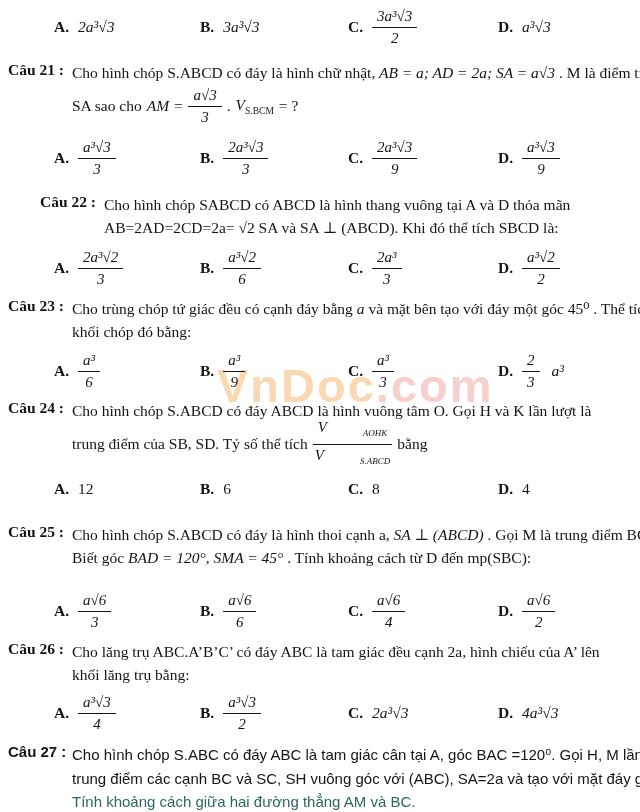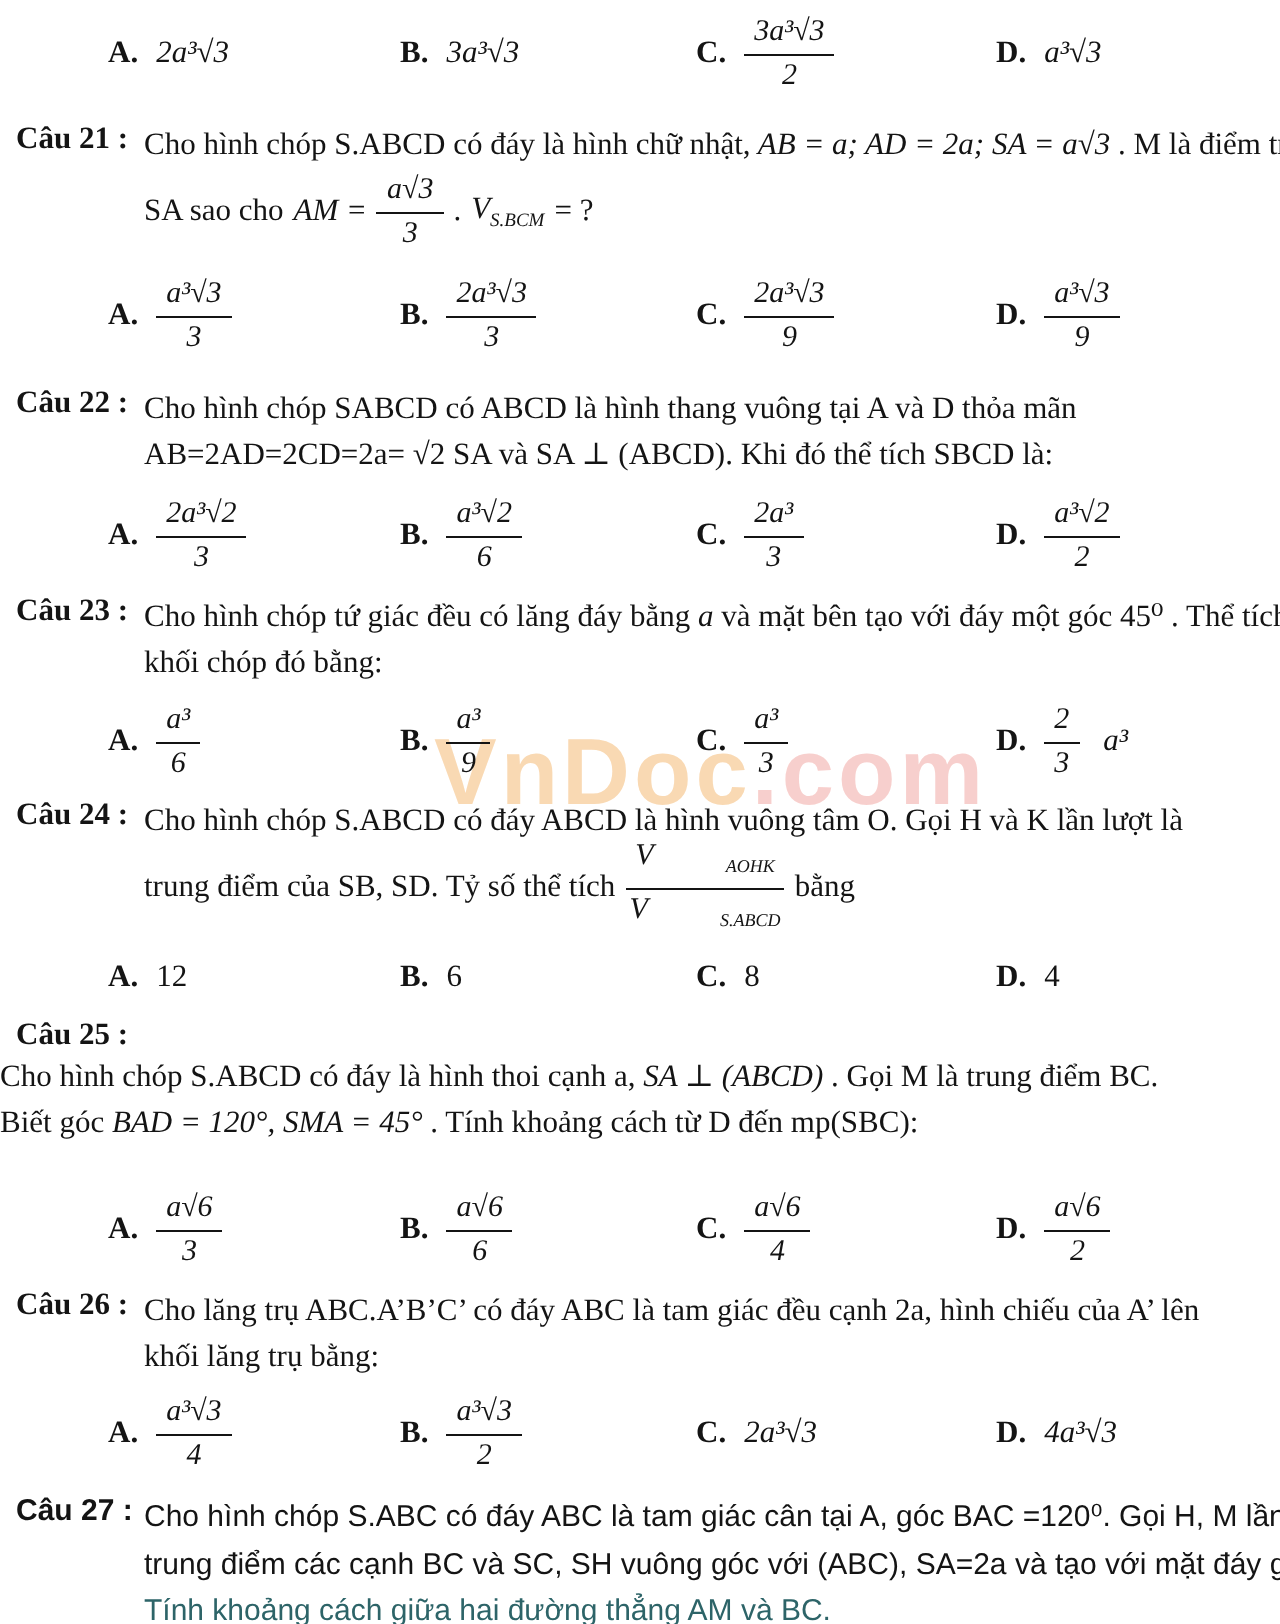"S.BCM" .vwrap sub { font-style: italic -> none }
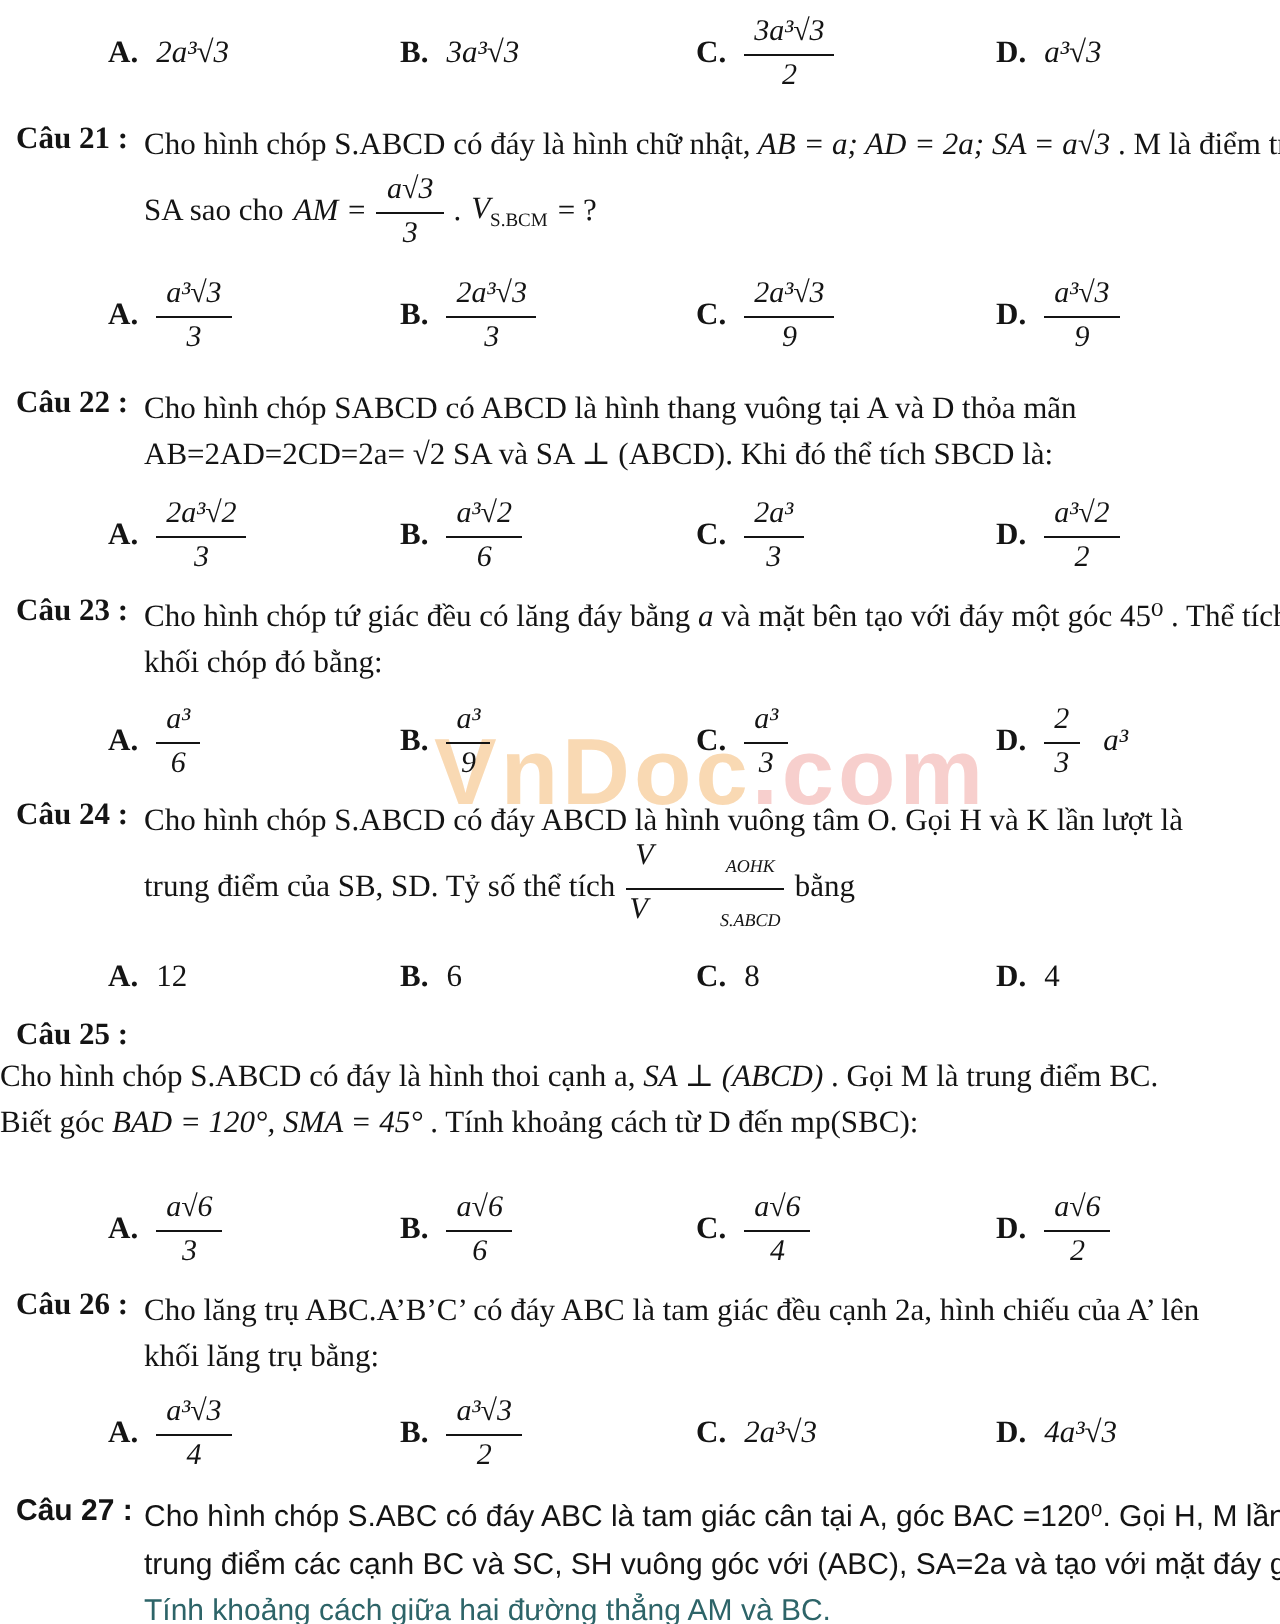"Câu 22 :" .blk-q22 { padding-left: none -> 32px }
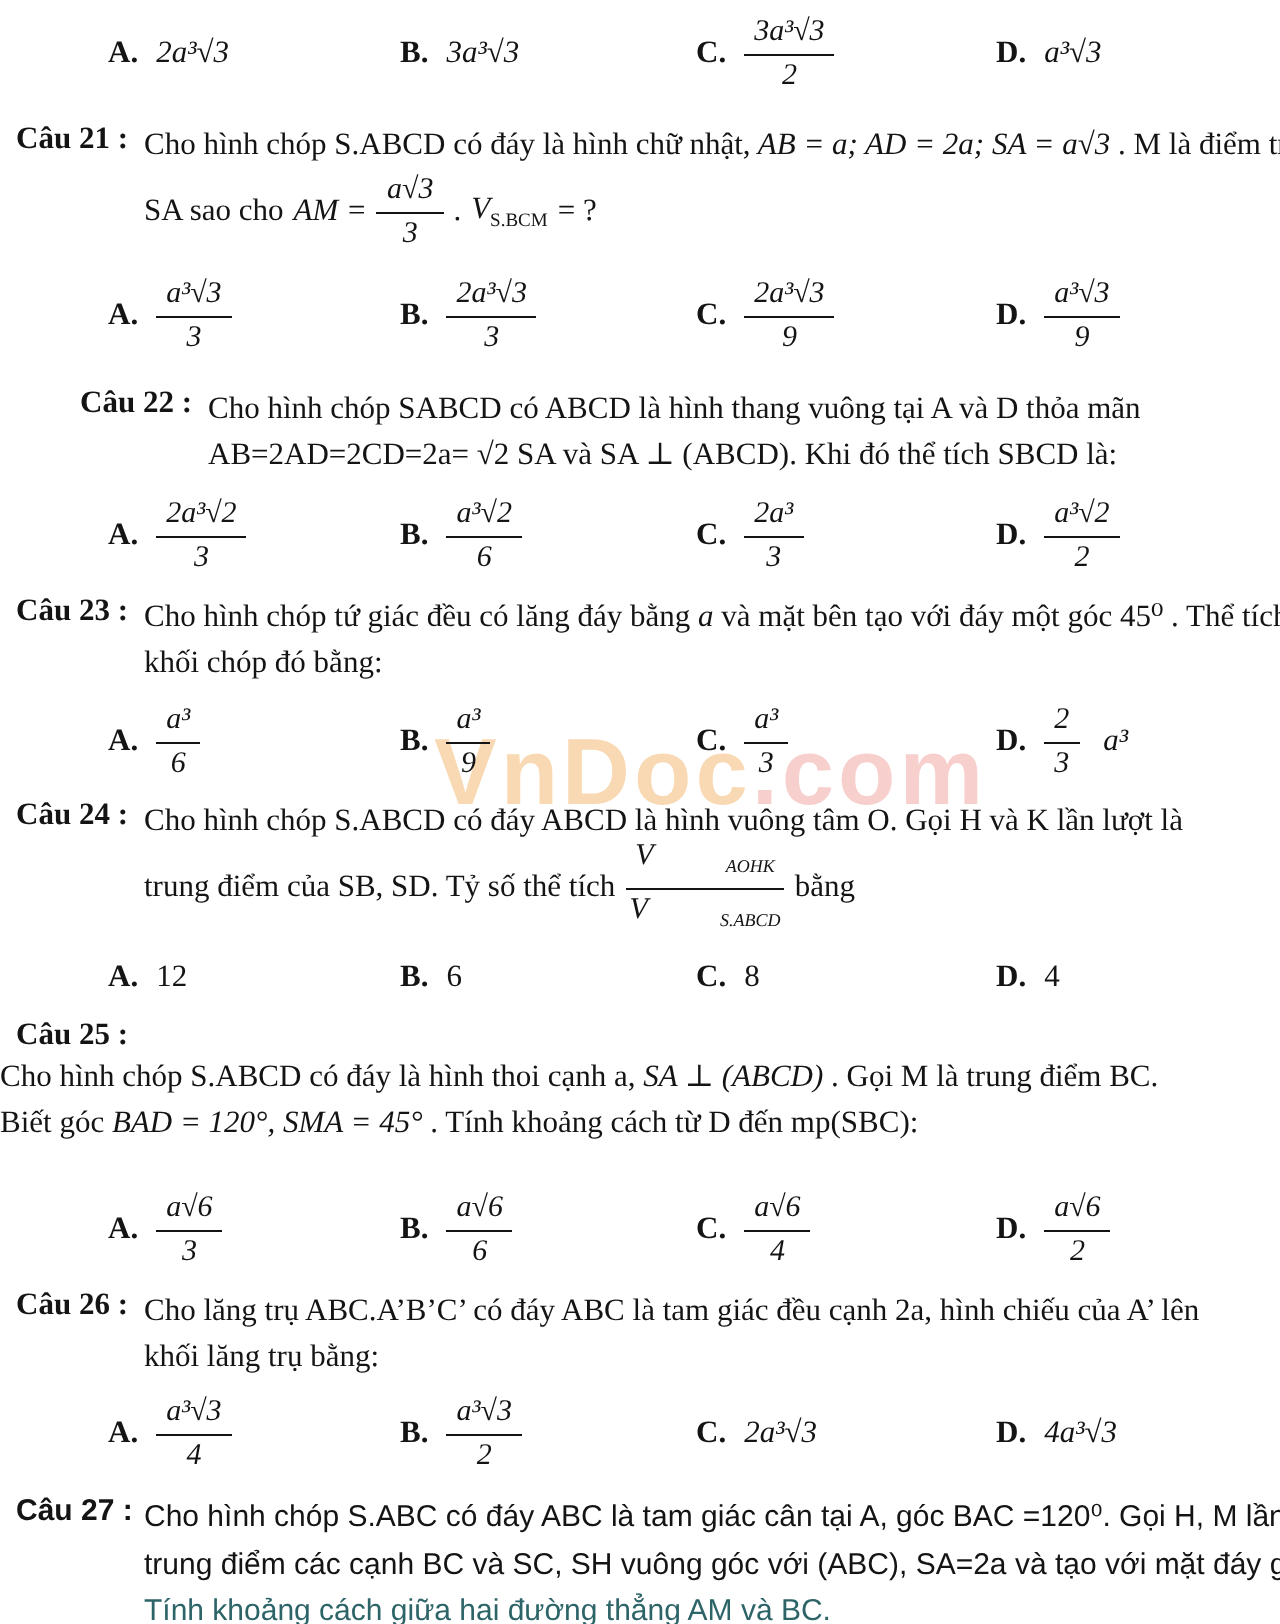"Cho hình chóp tứ giác" span { text: hình chóp tứ giác đều có lăng -> trùng chóp tứ giác đều có cạnh }
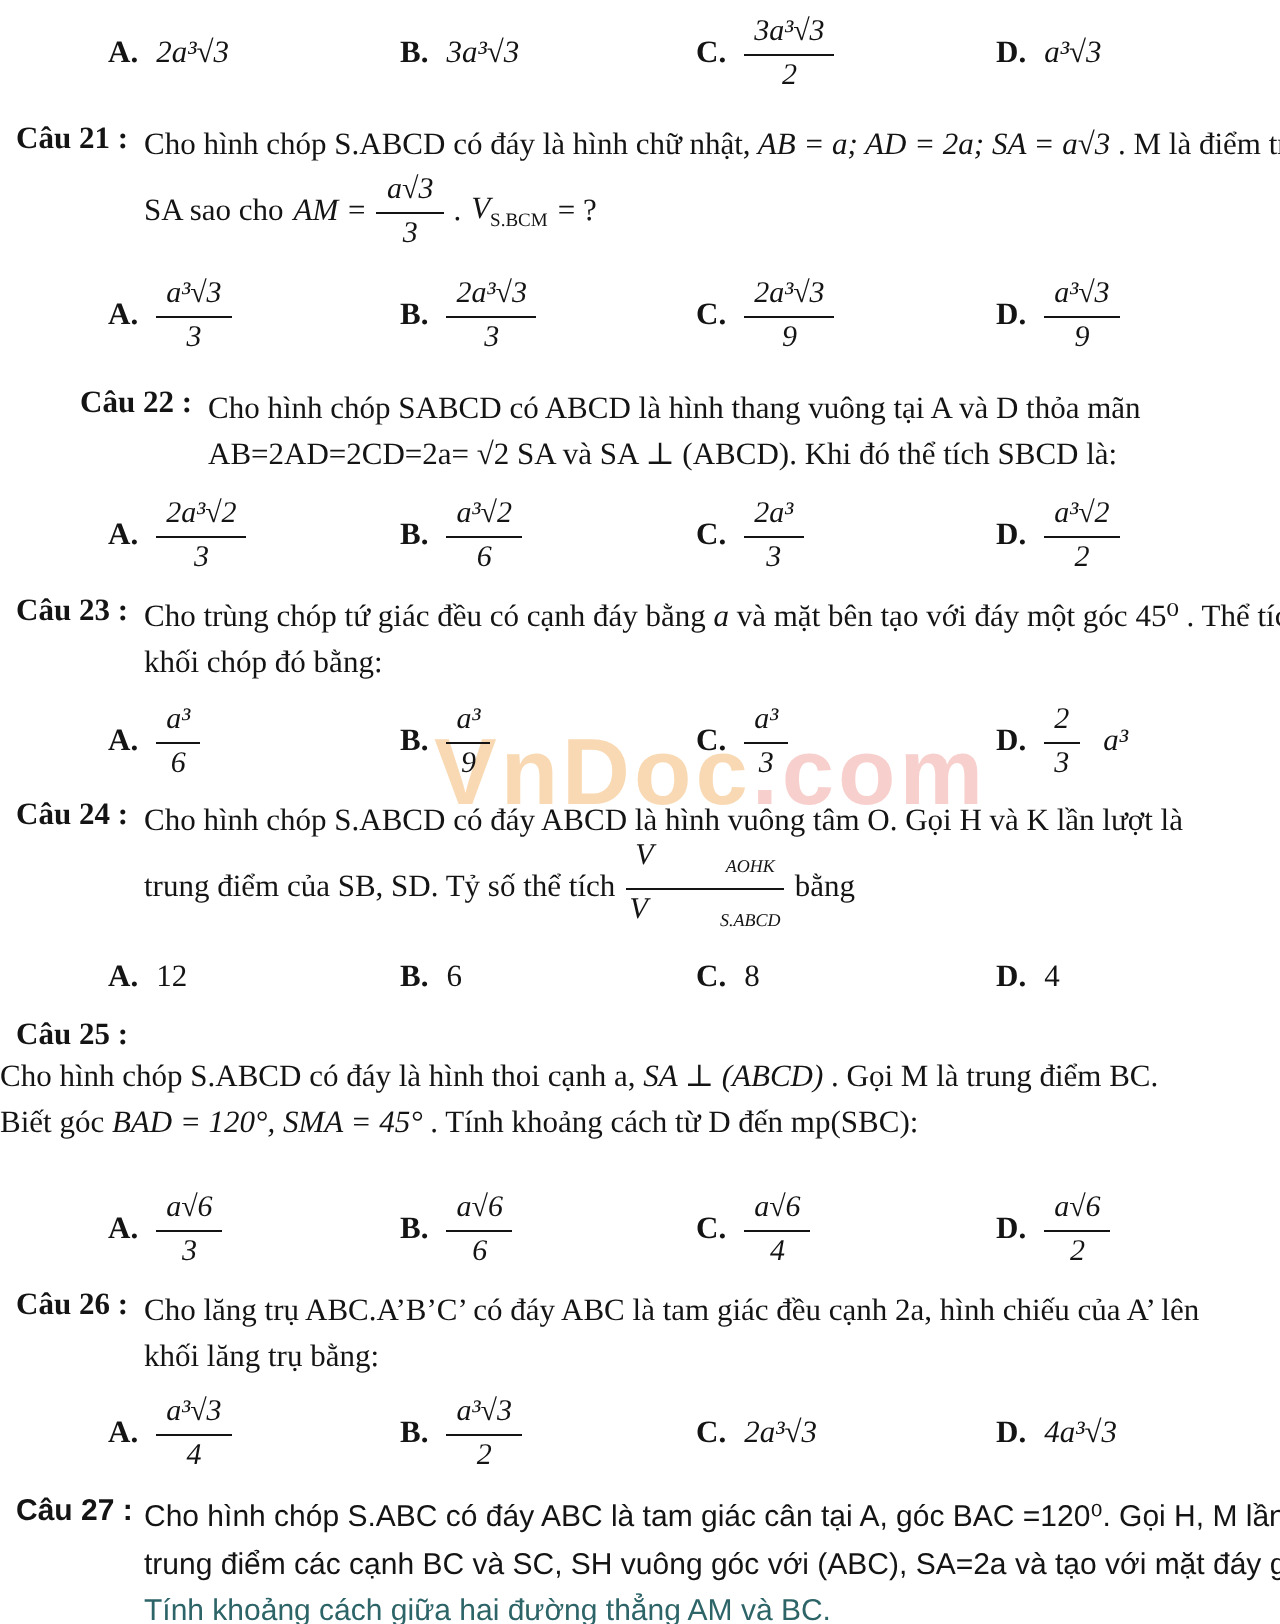"Câu 25 :" .blk-q25 { flex-direction: column -> none; margin-top: 9px -> 23px }
